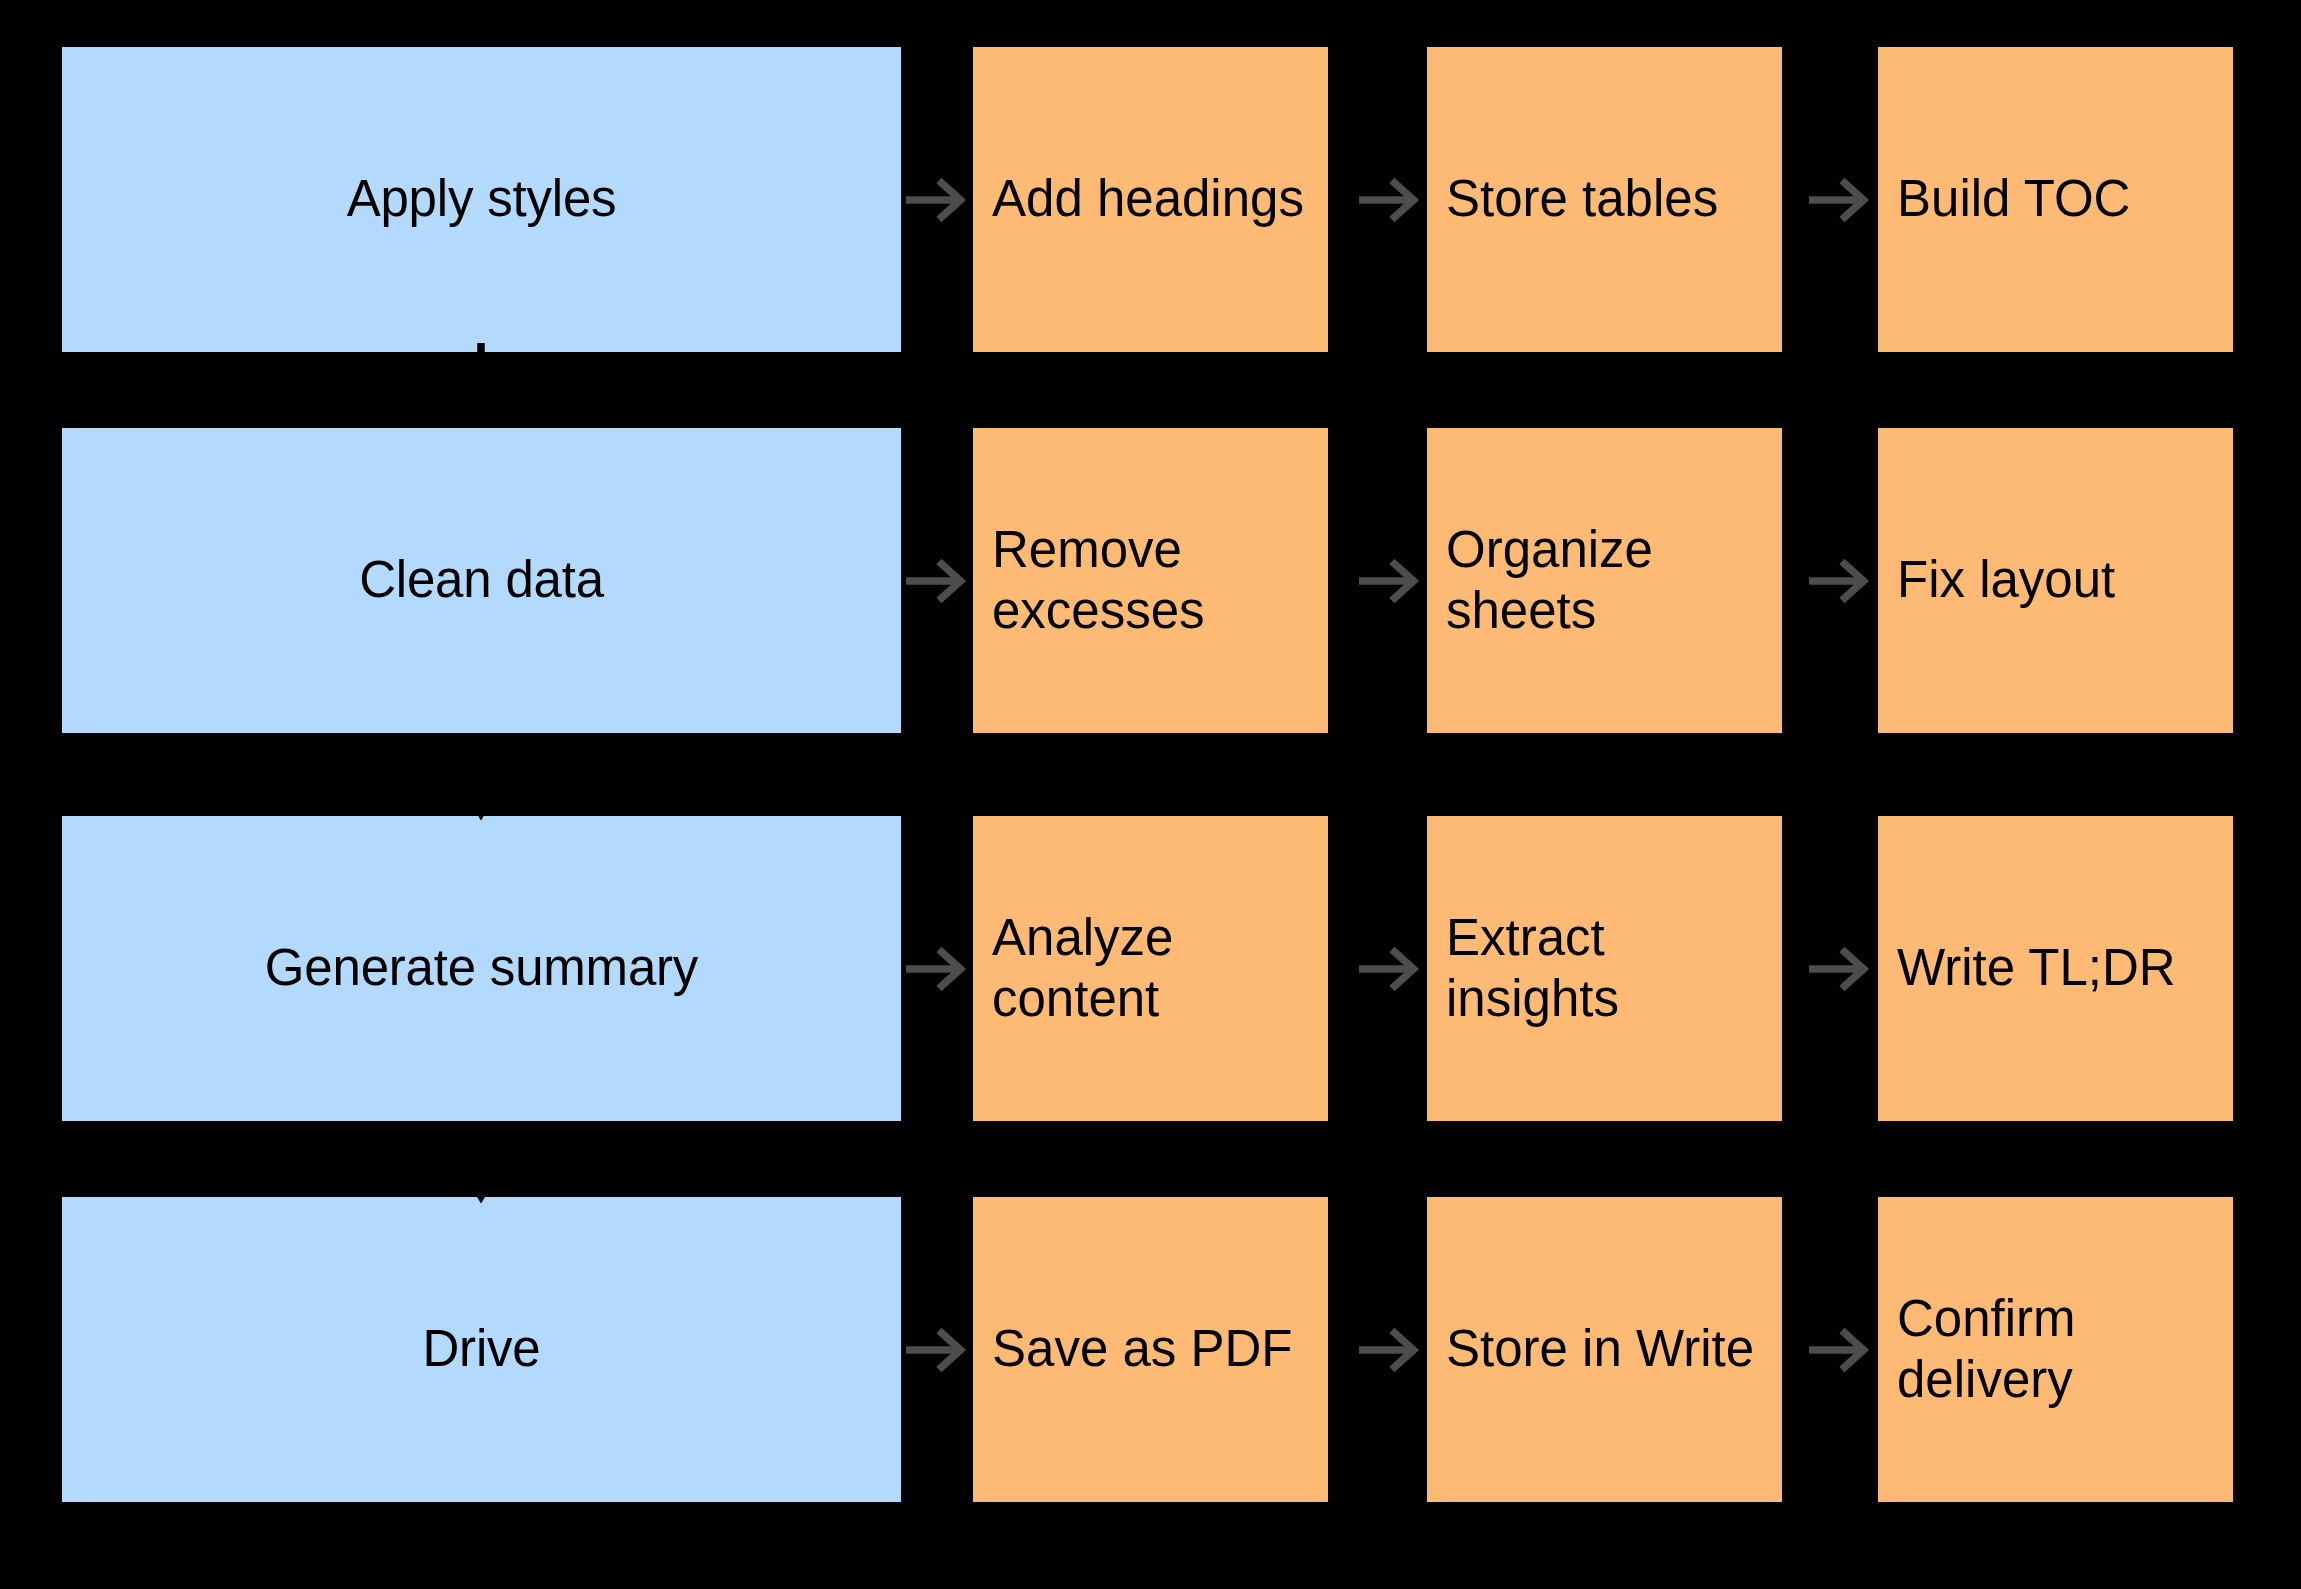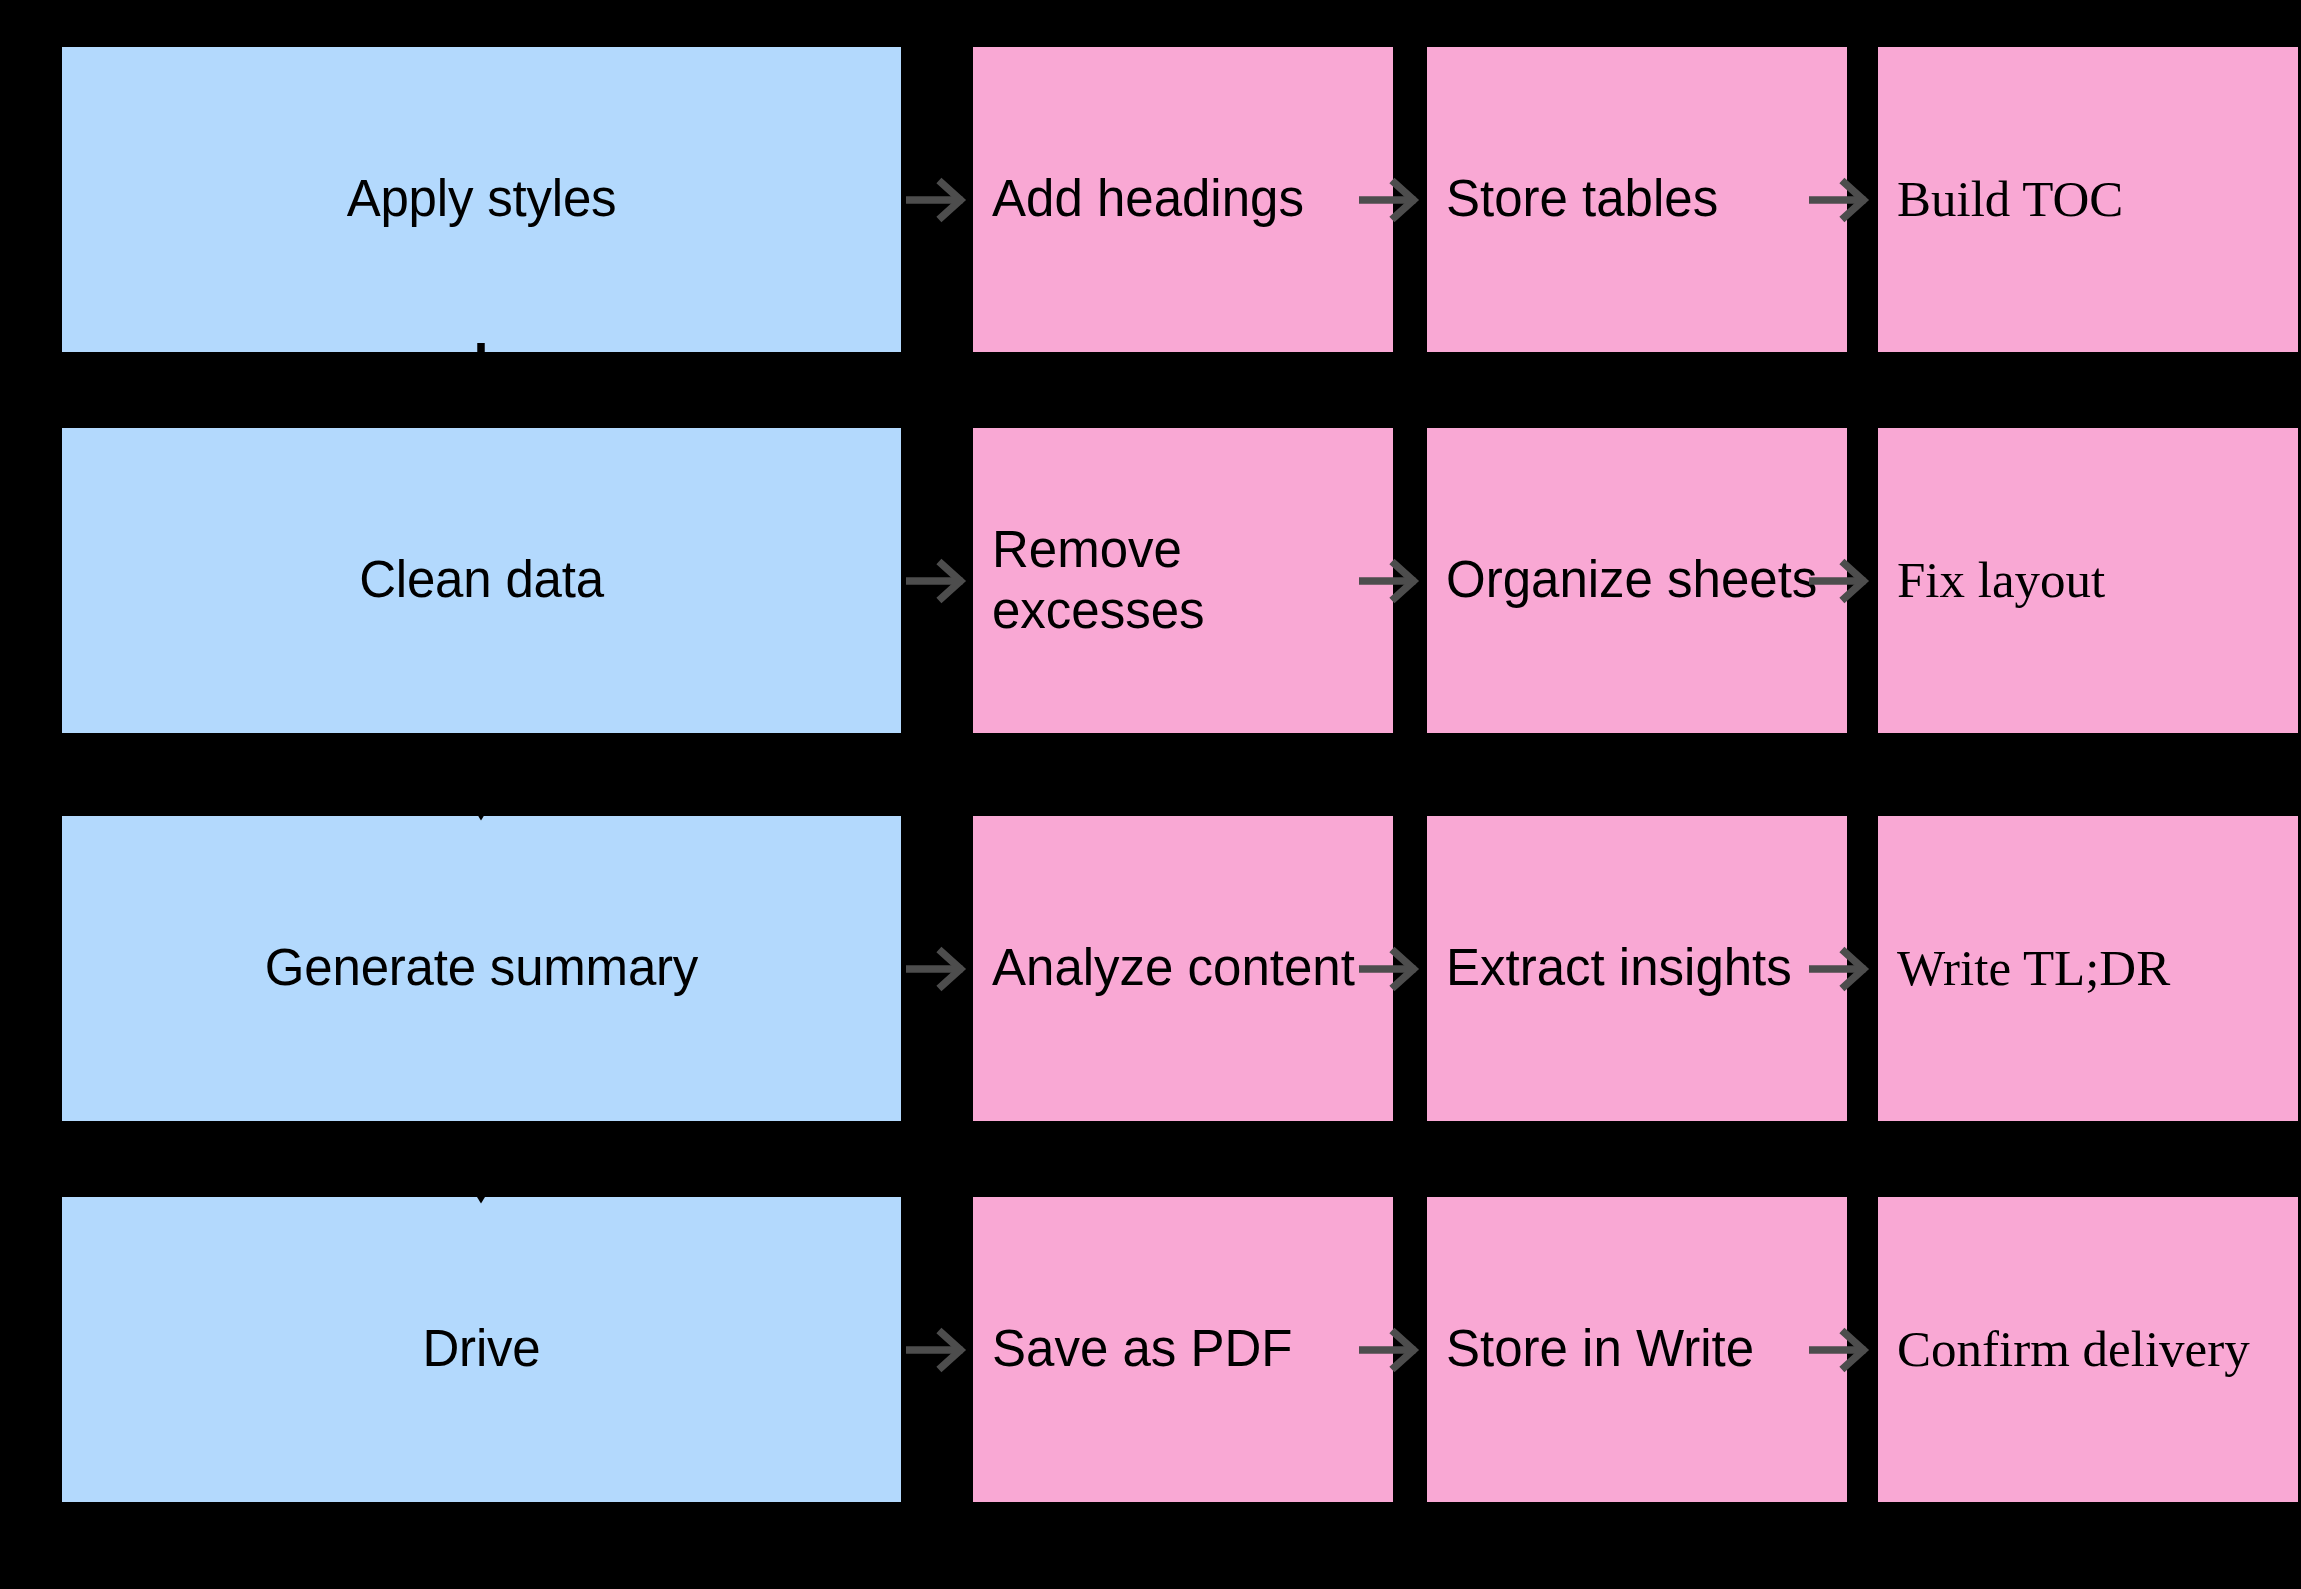"Add headings" .step-box { background: #f9a8d4 -> #fdba74; width: 420px -> 355px }
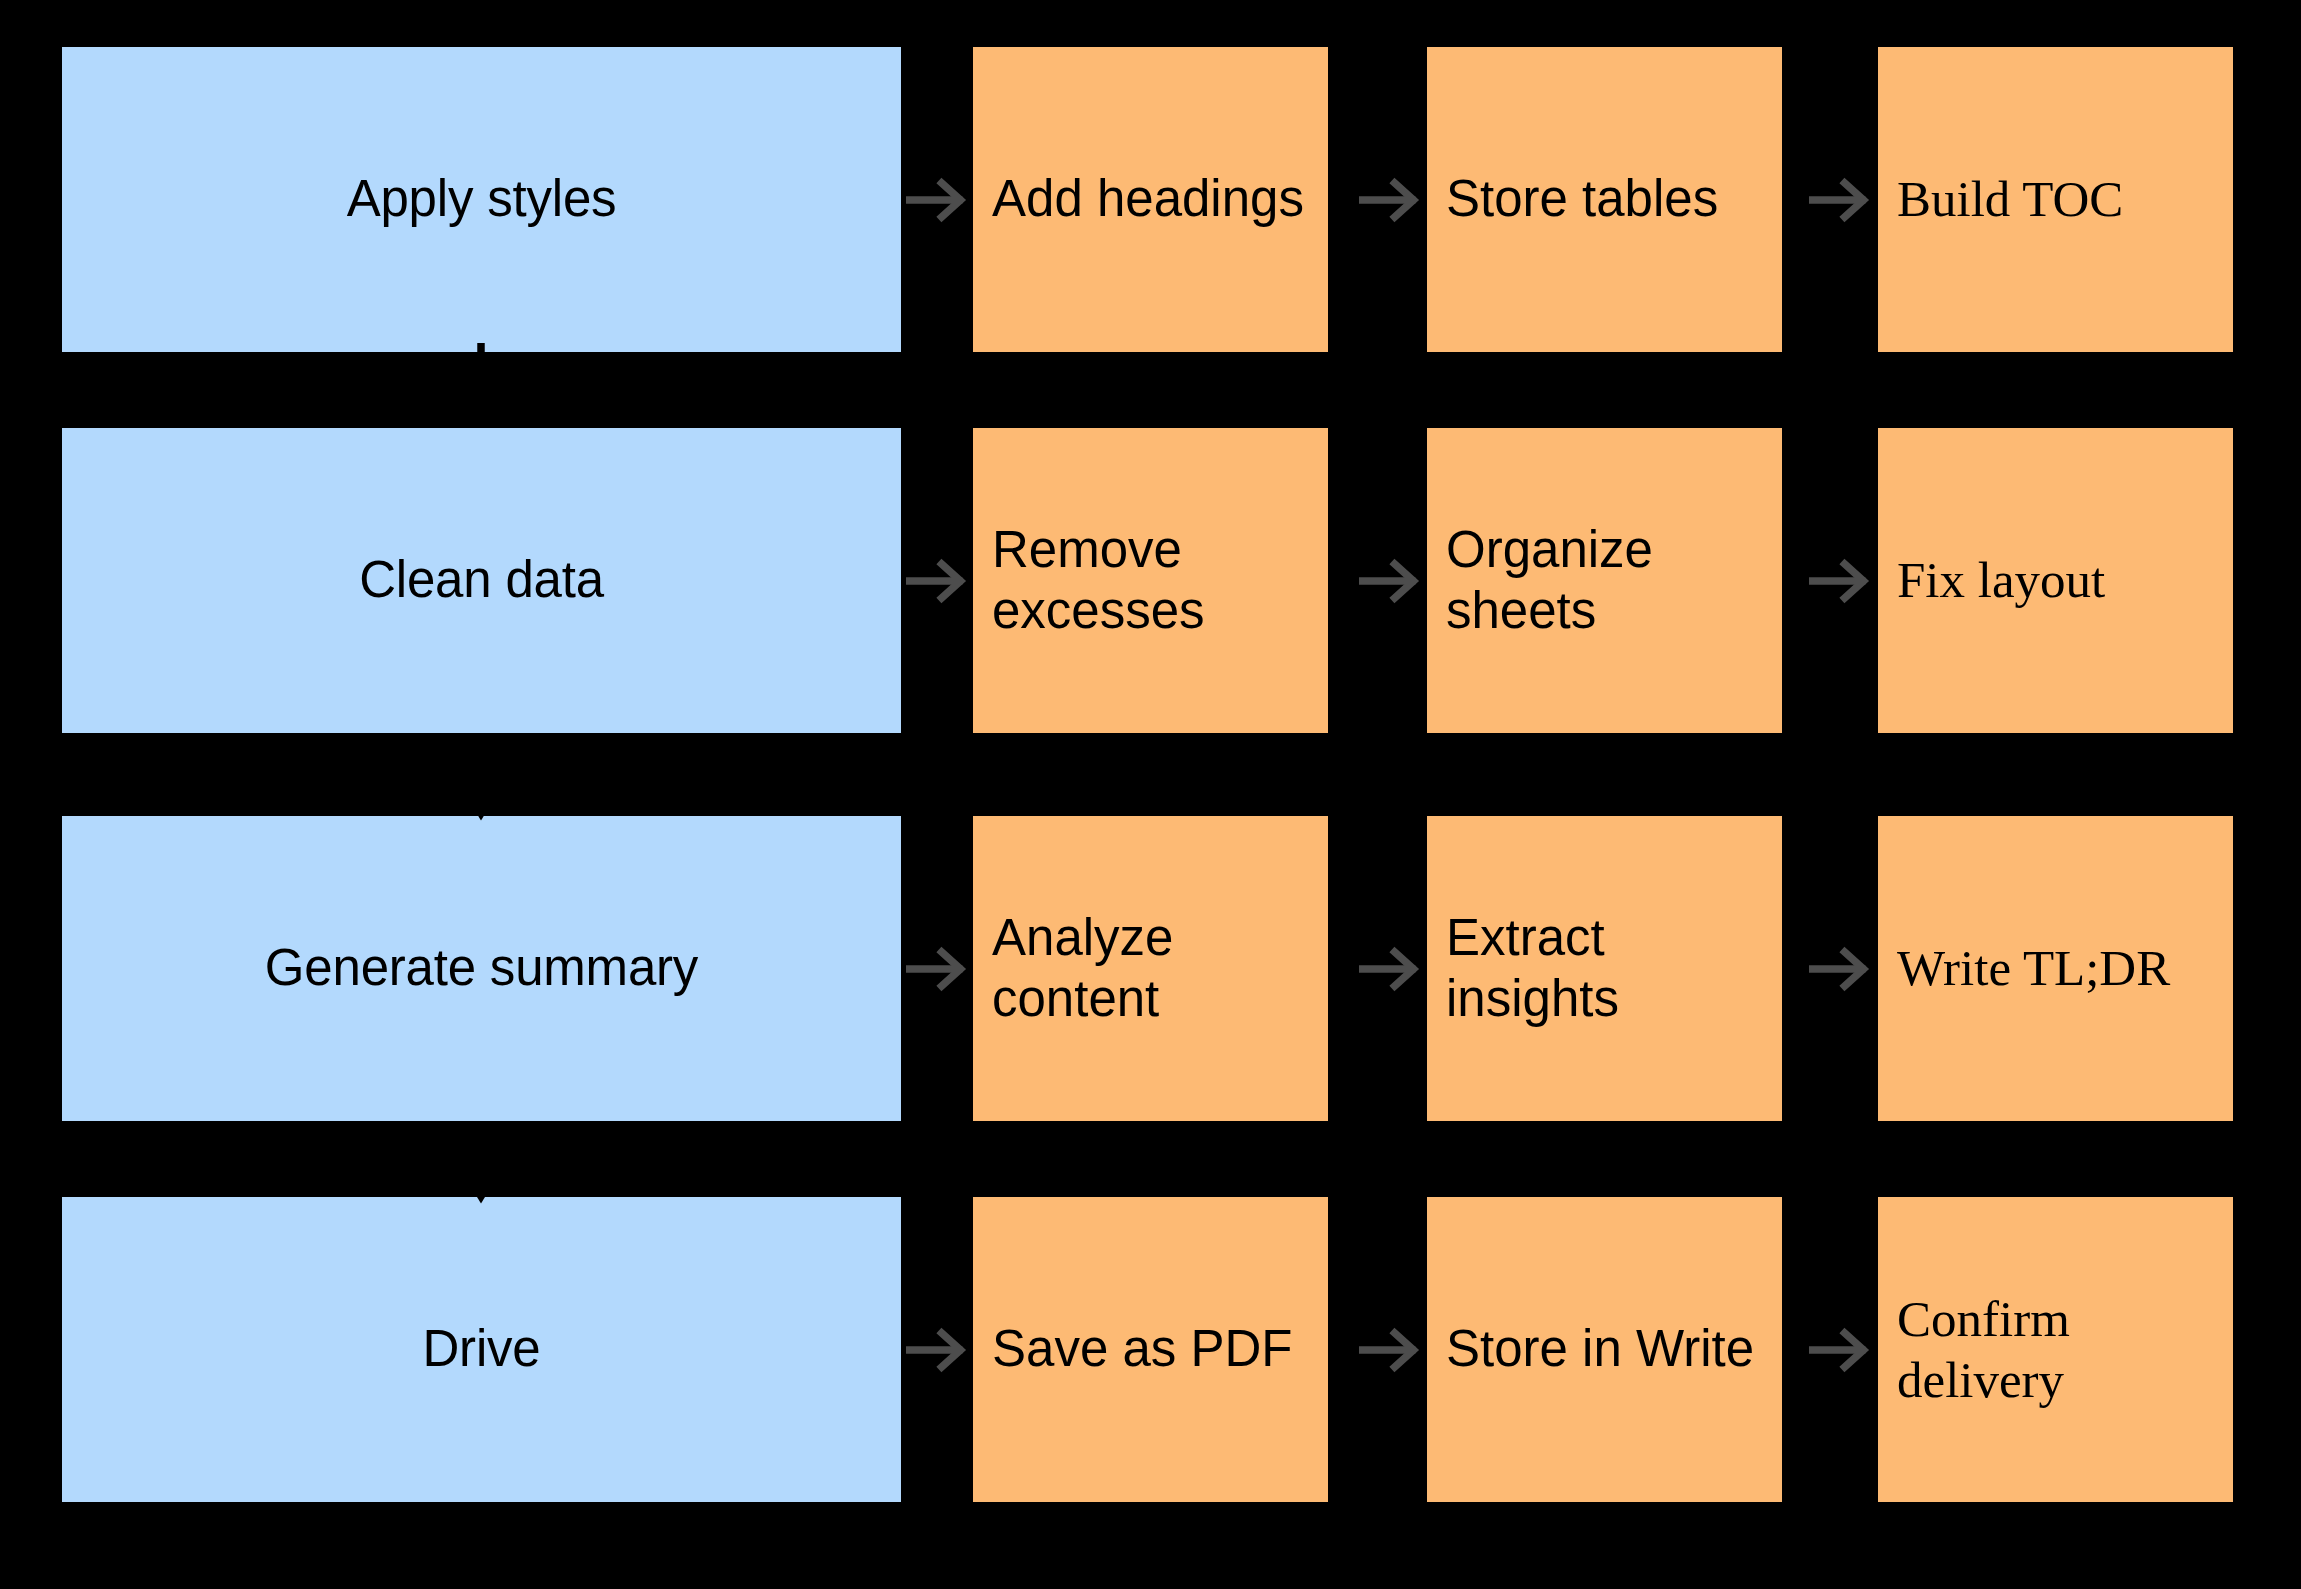"Build TOC" .step-box.c2 { font-family: Liberation Serif, serif -> none }
